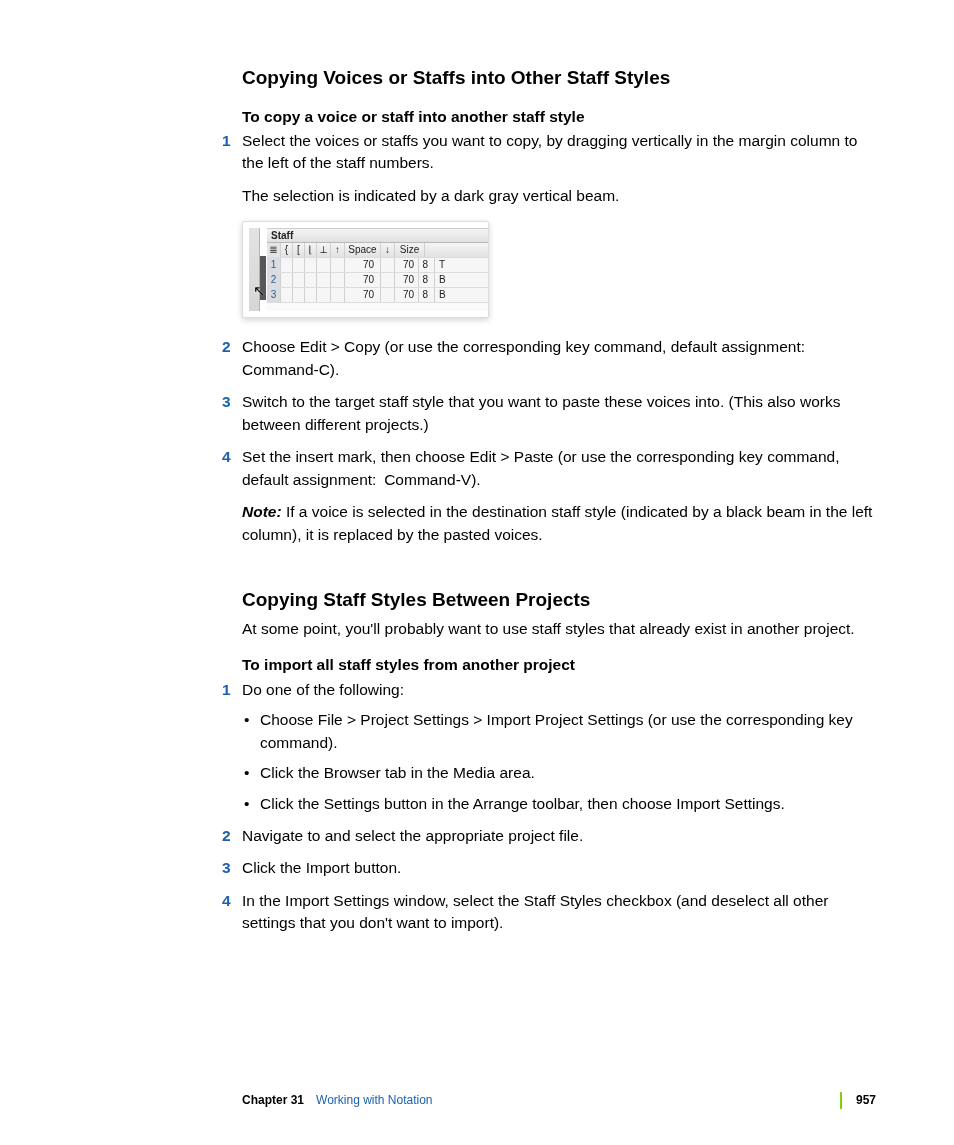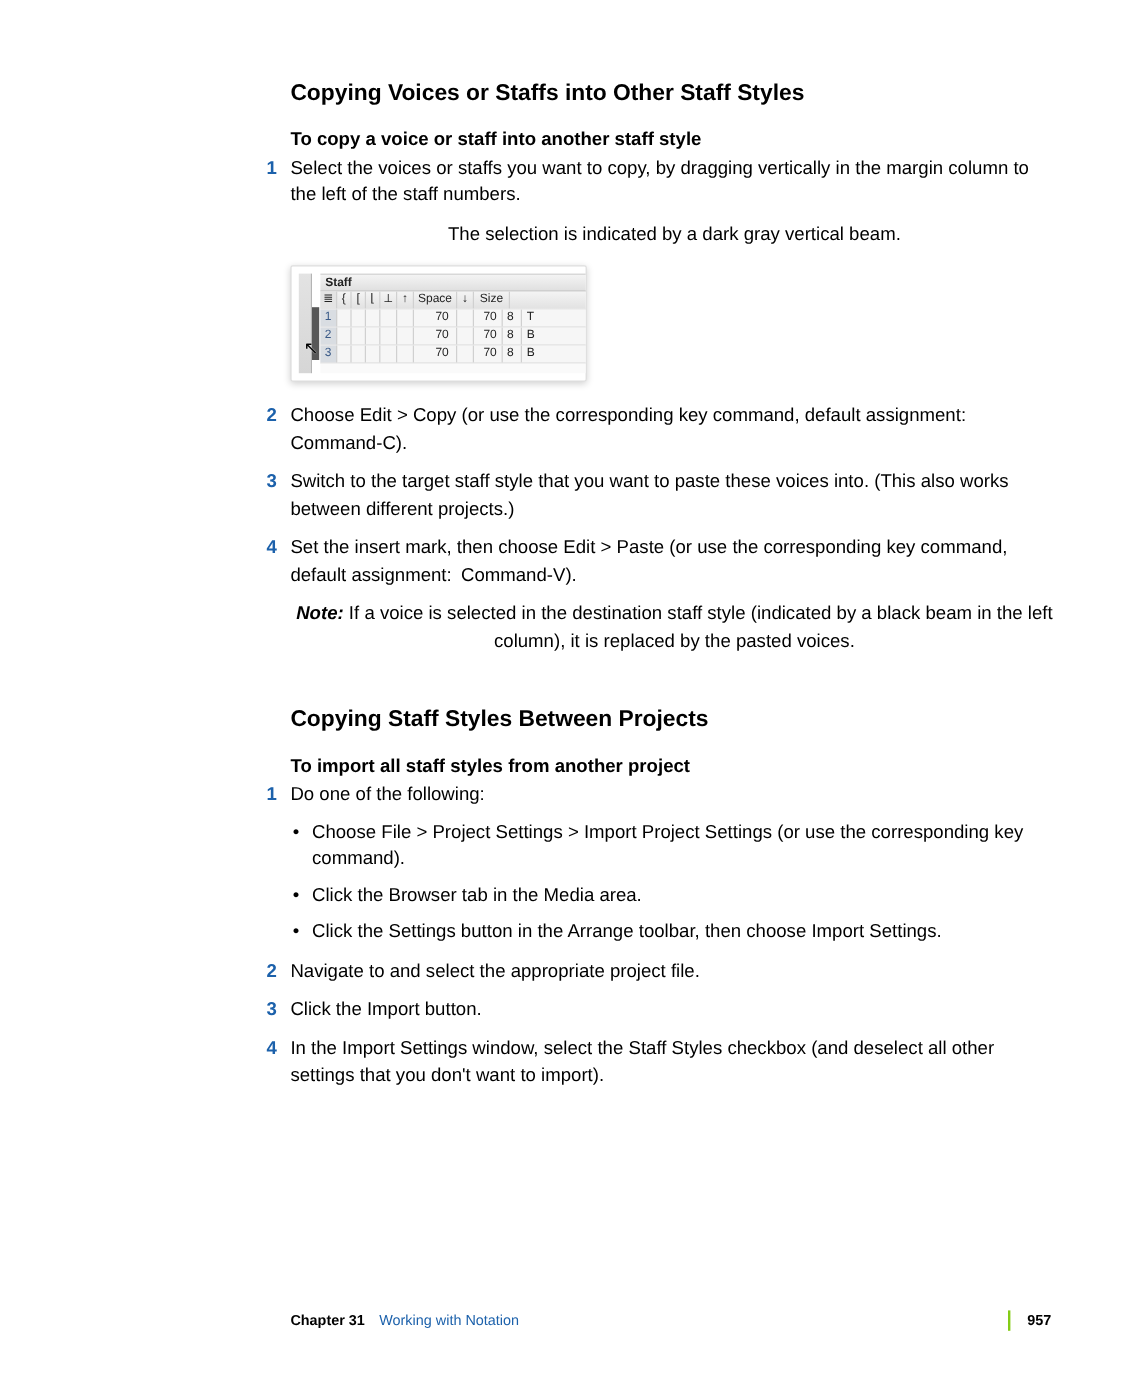"The selection is indicated by" .sub-para { text-align: center -> none }
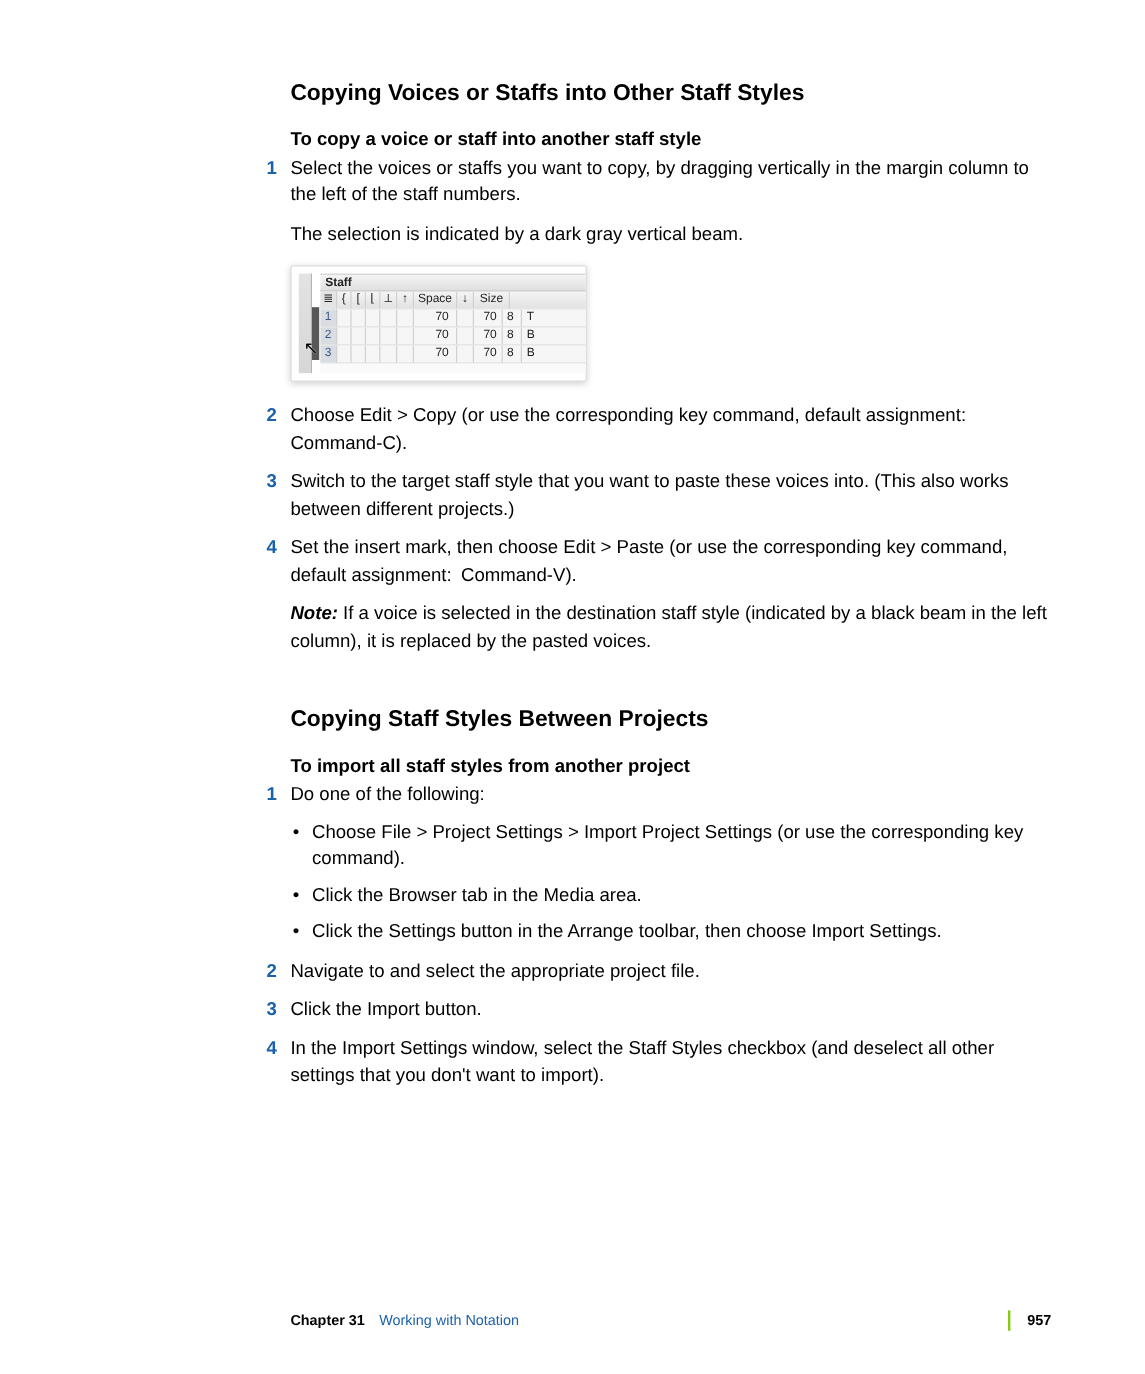"At some point, you'll probably" p { html: none -> <p>At some point, you'll probably want to use staff styles that already exist in another project.</p> }
